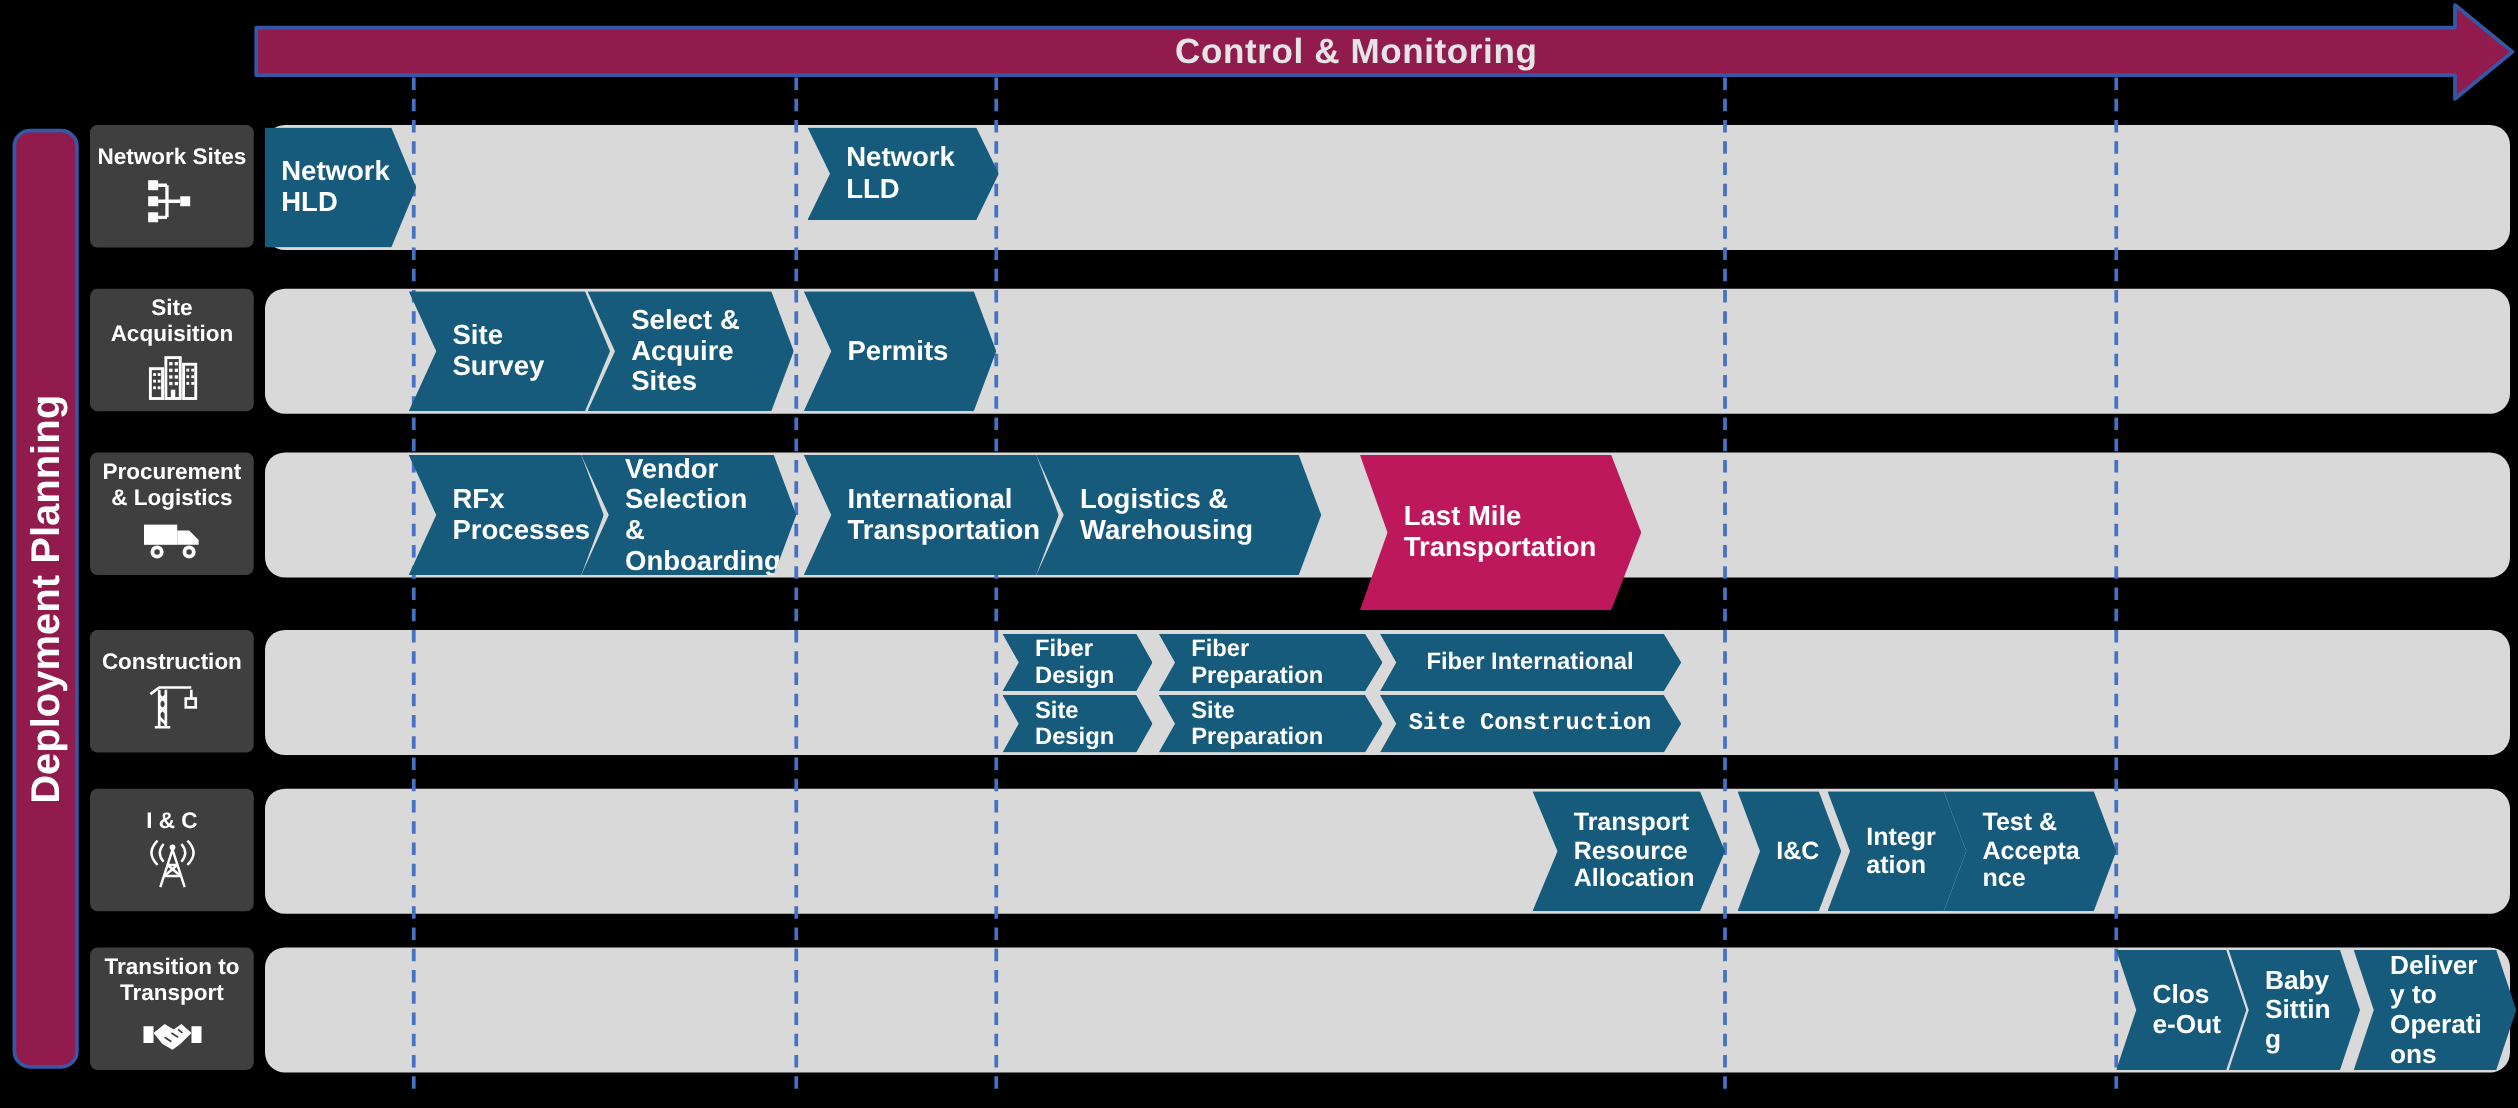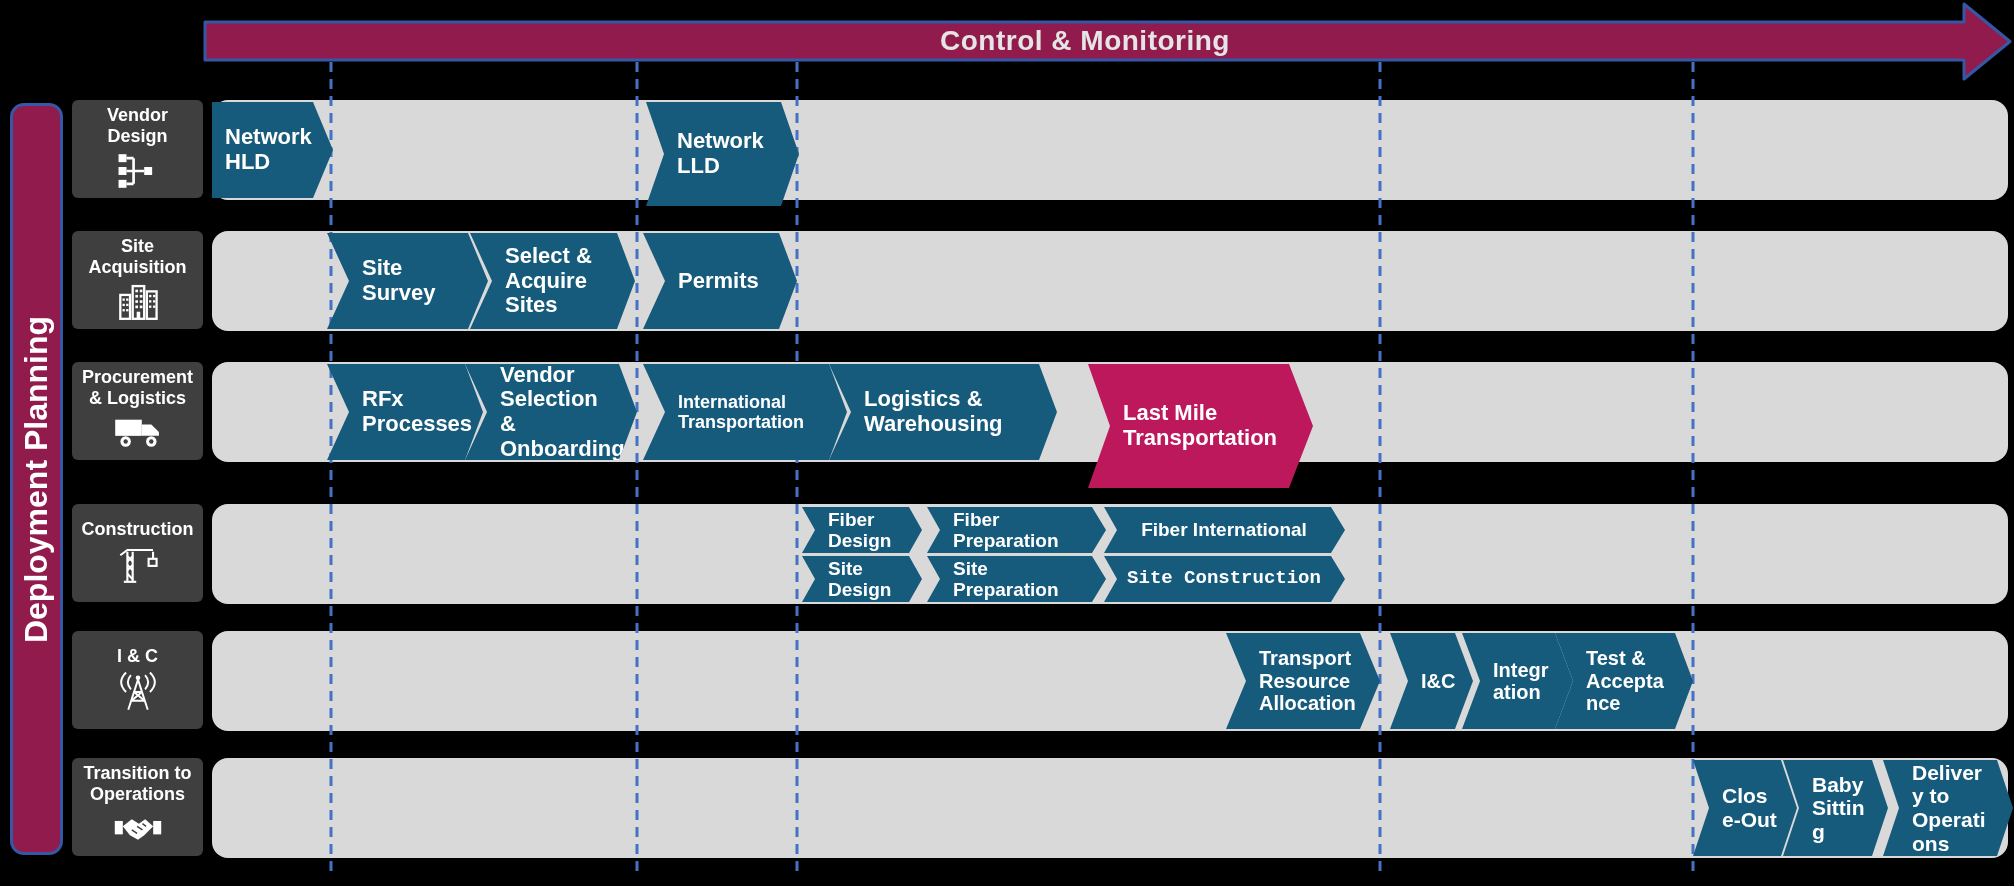"Vendor Design" div.txt { text: Vendor Design -> Network Sites }
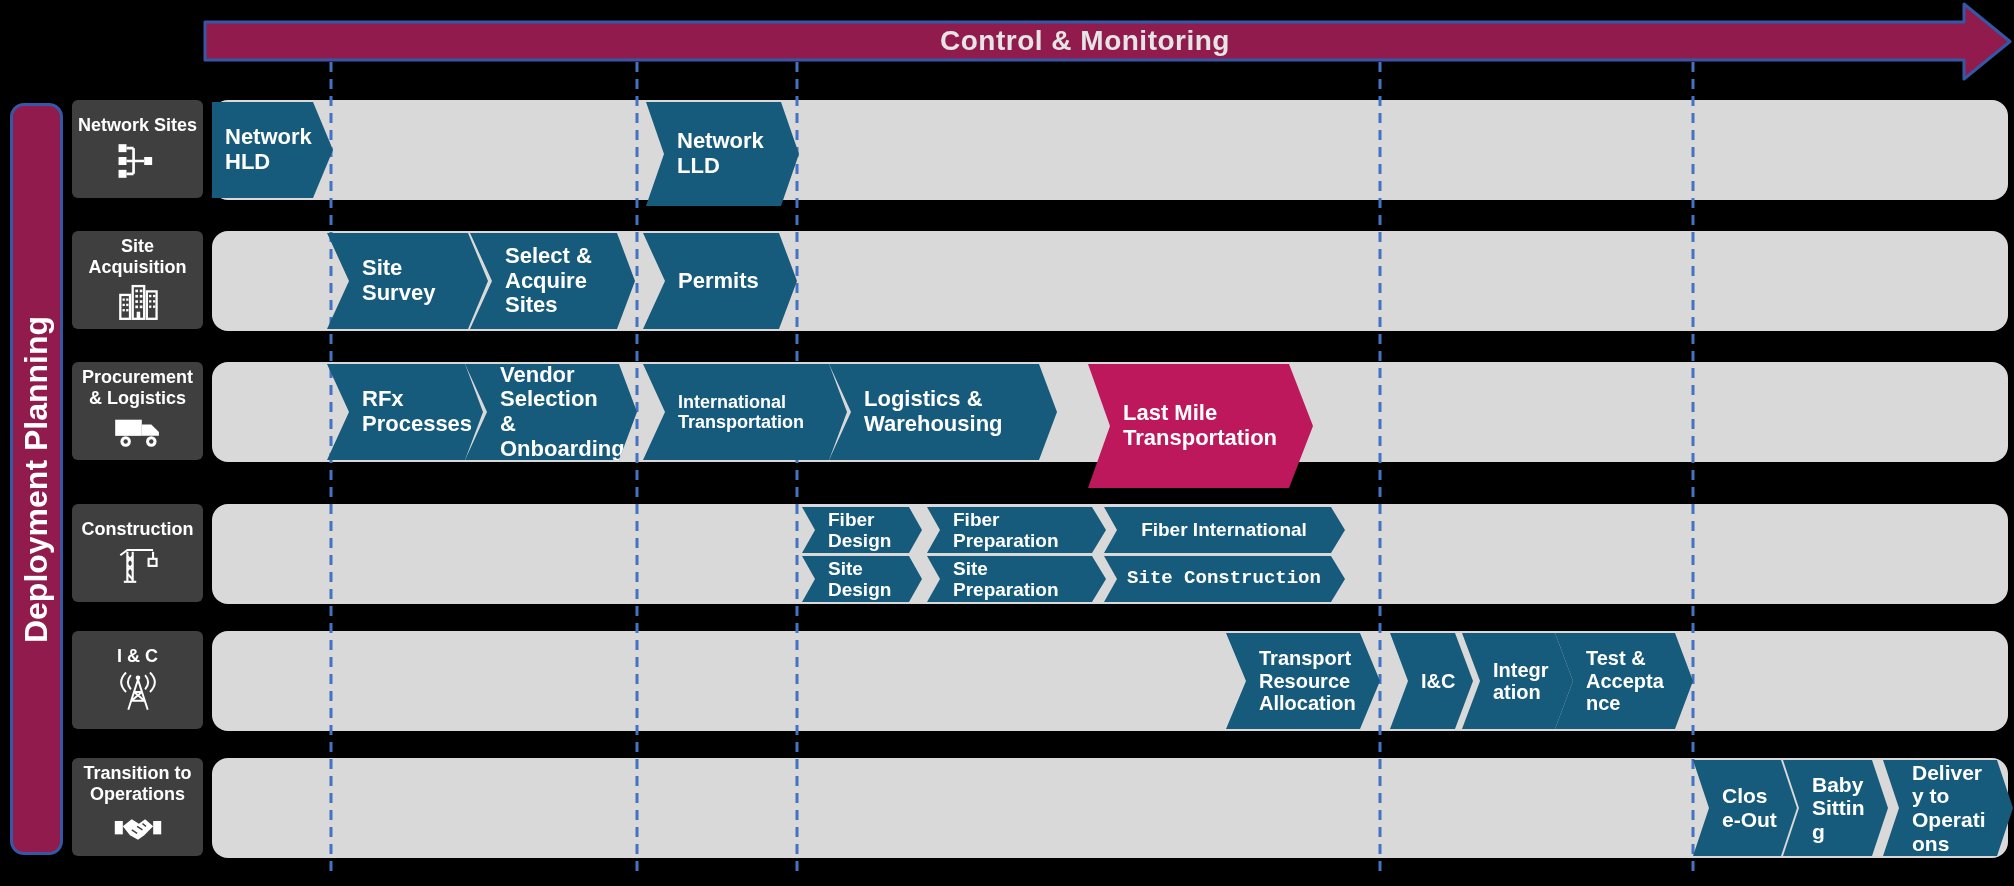"Network LLD" div.chev { height: 104px -> 74px }
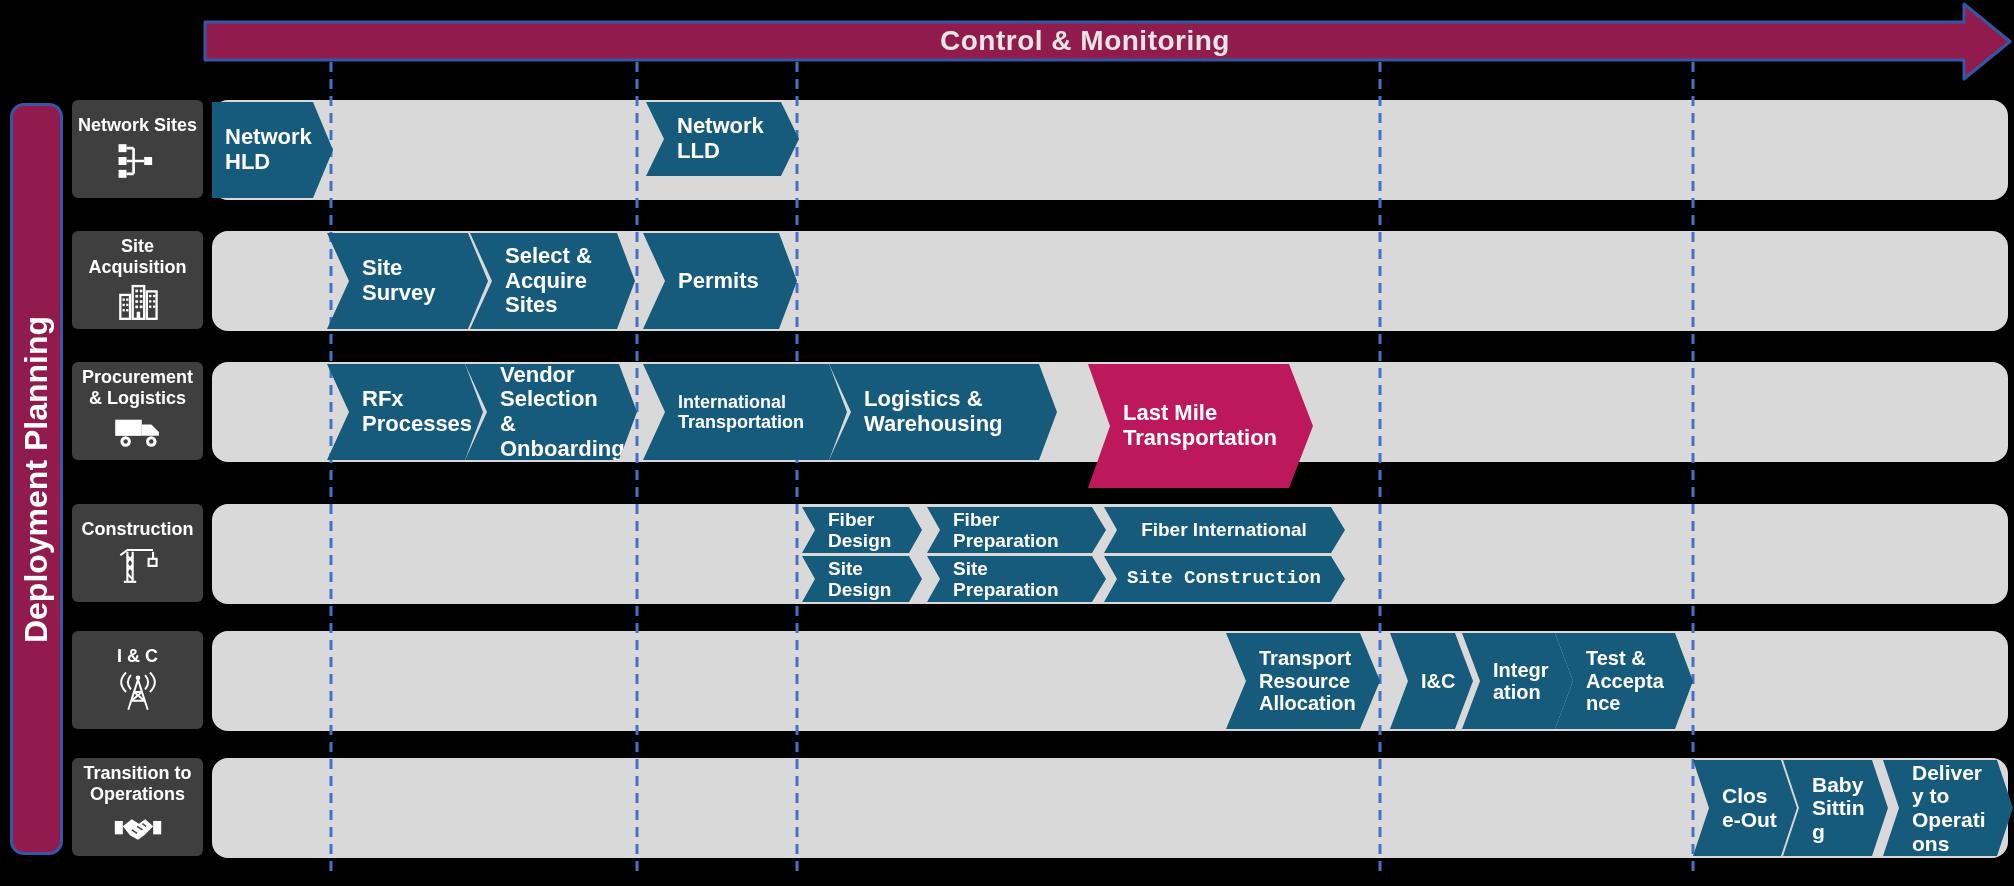"International Transportation" span.t { font-size: 18px -> 22px }
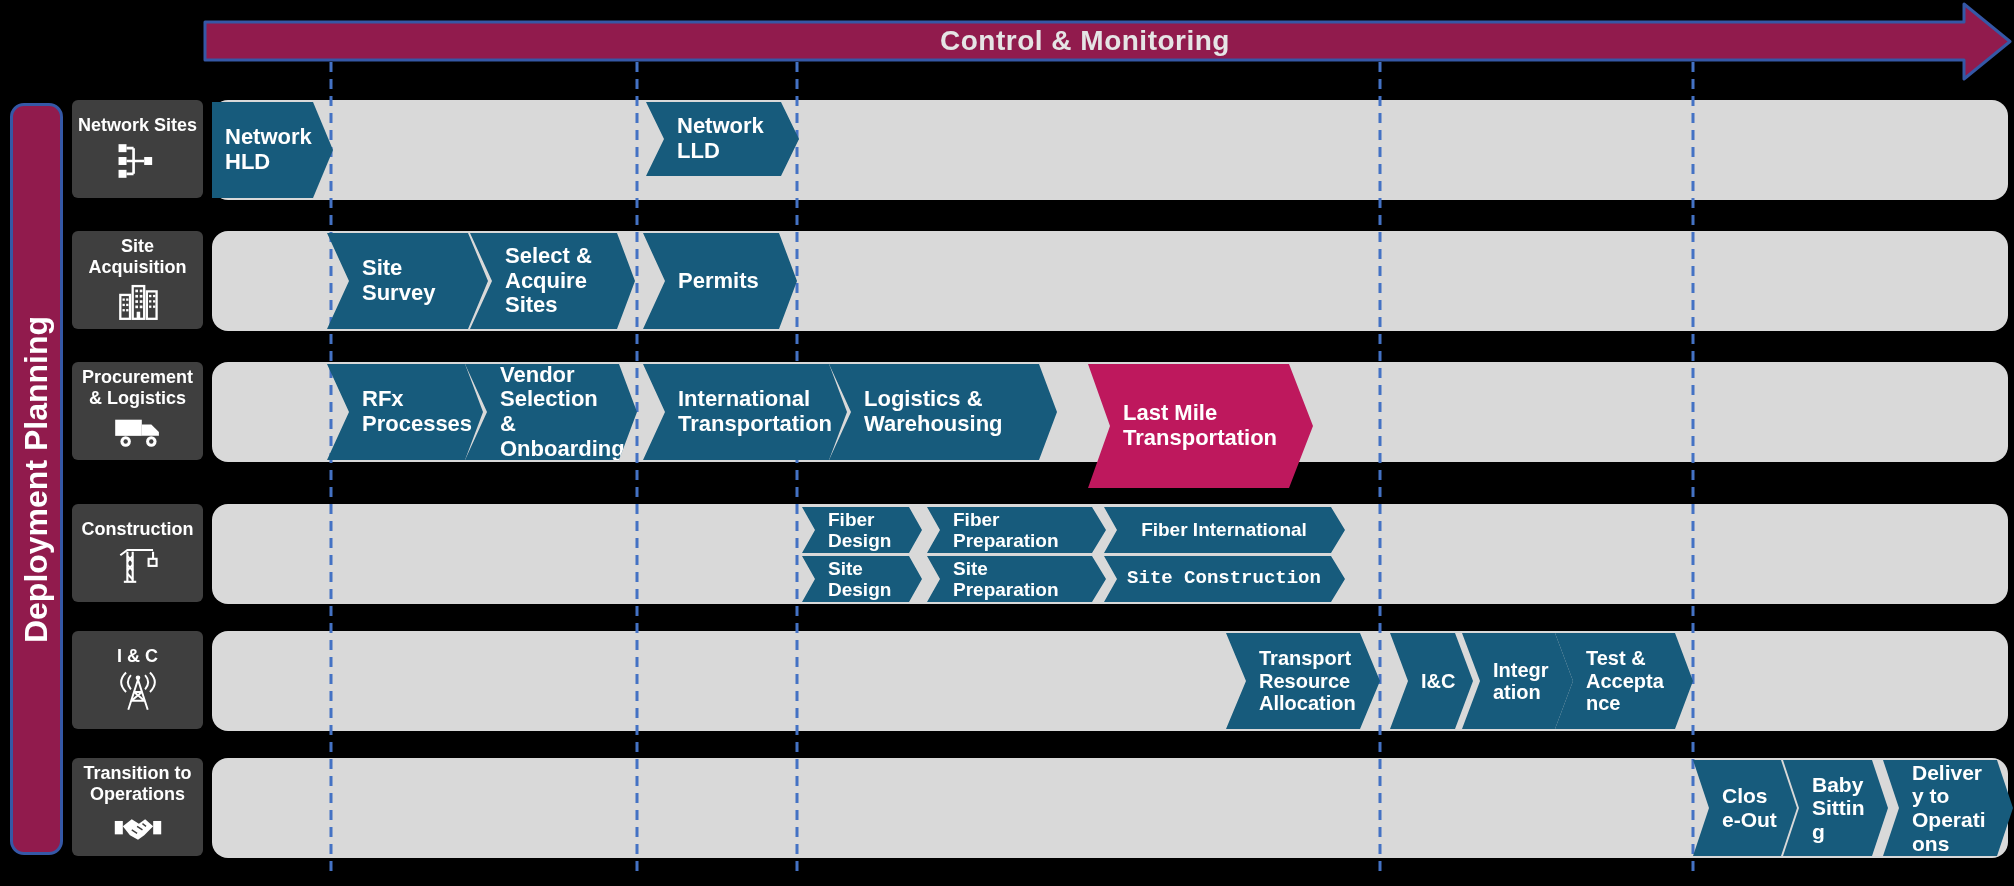"Transition to Operations" div.txt { text: Operations -> Transport }
